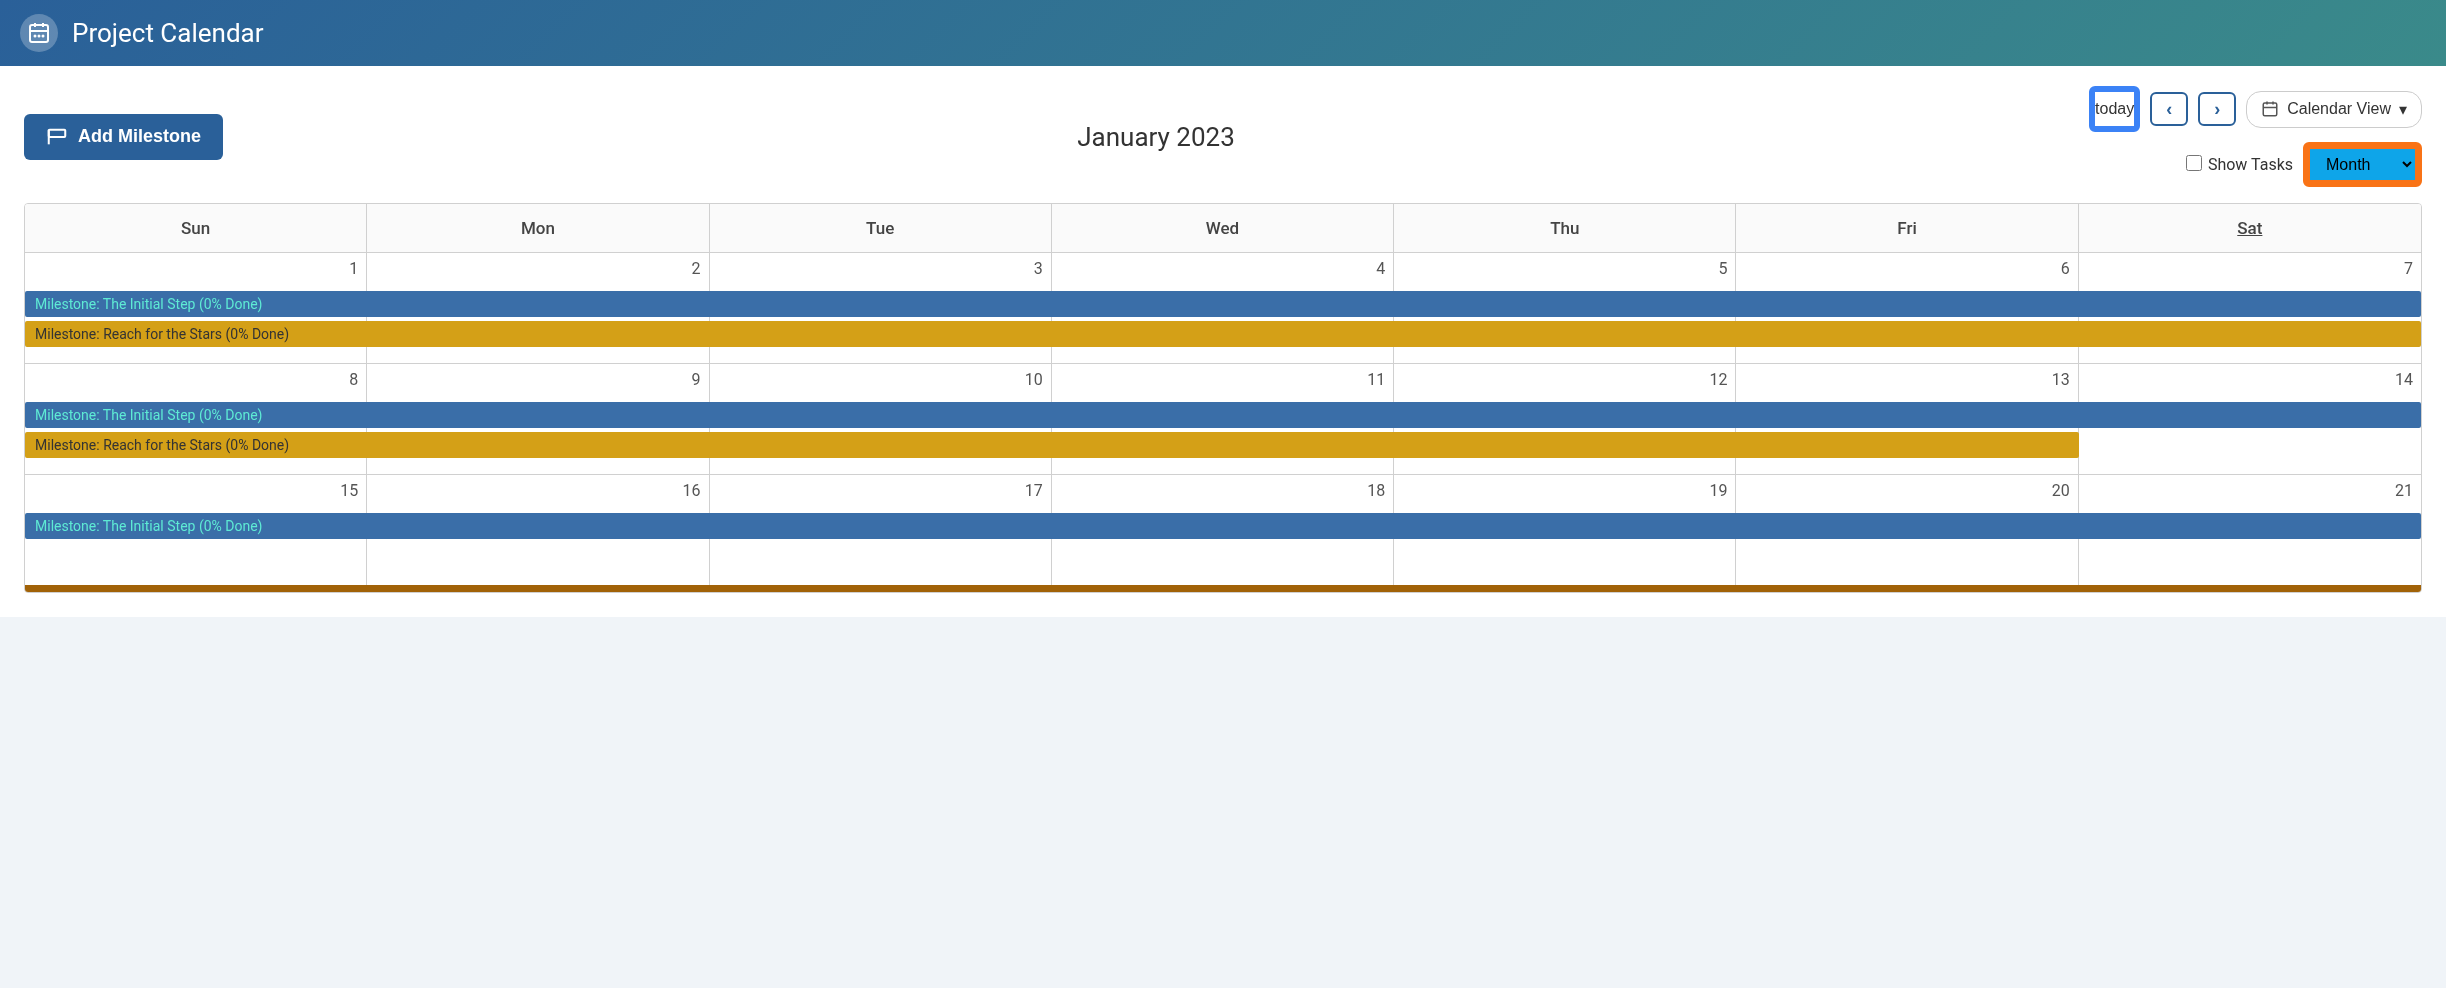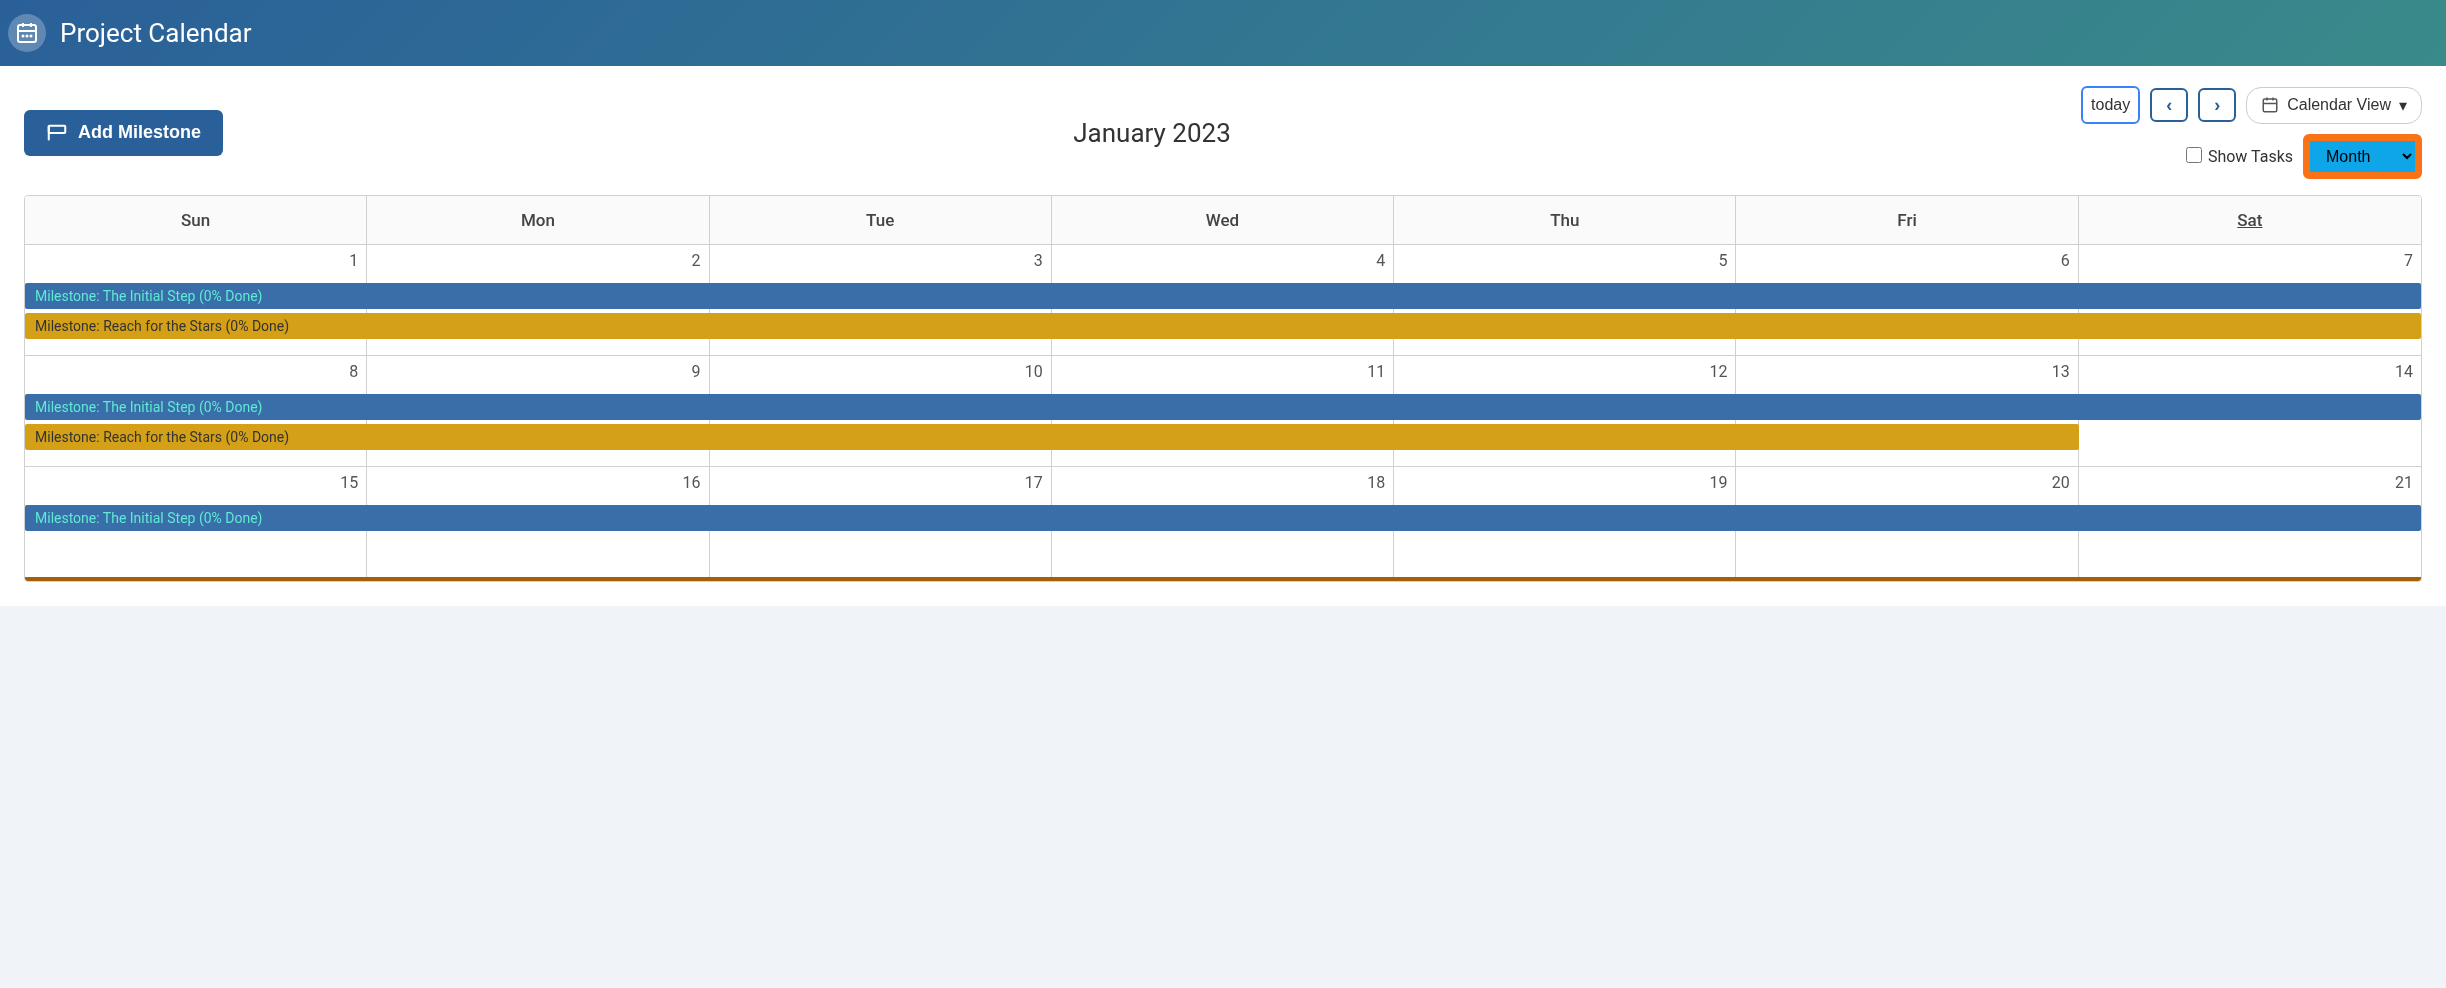"Project Calendar" .top-bar { padding: 14px 8px -> 14px 20px }
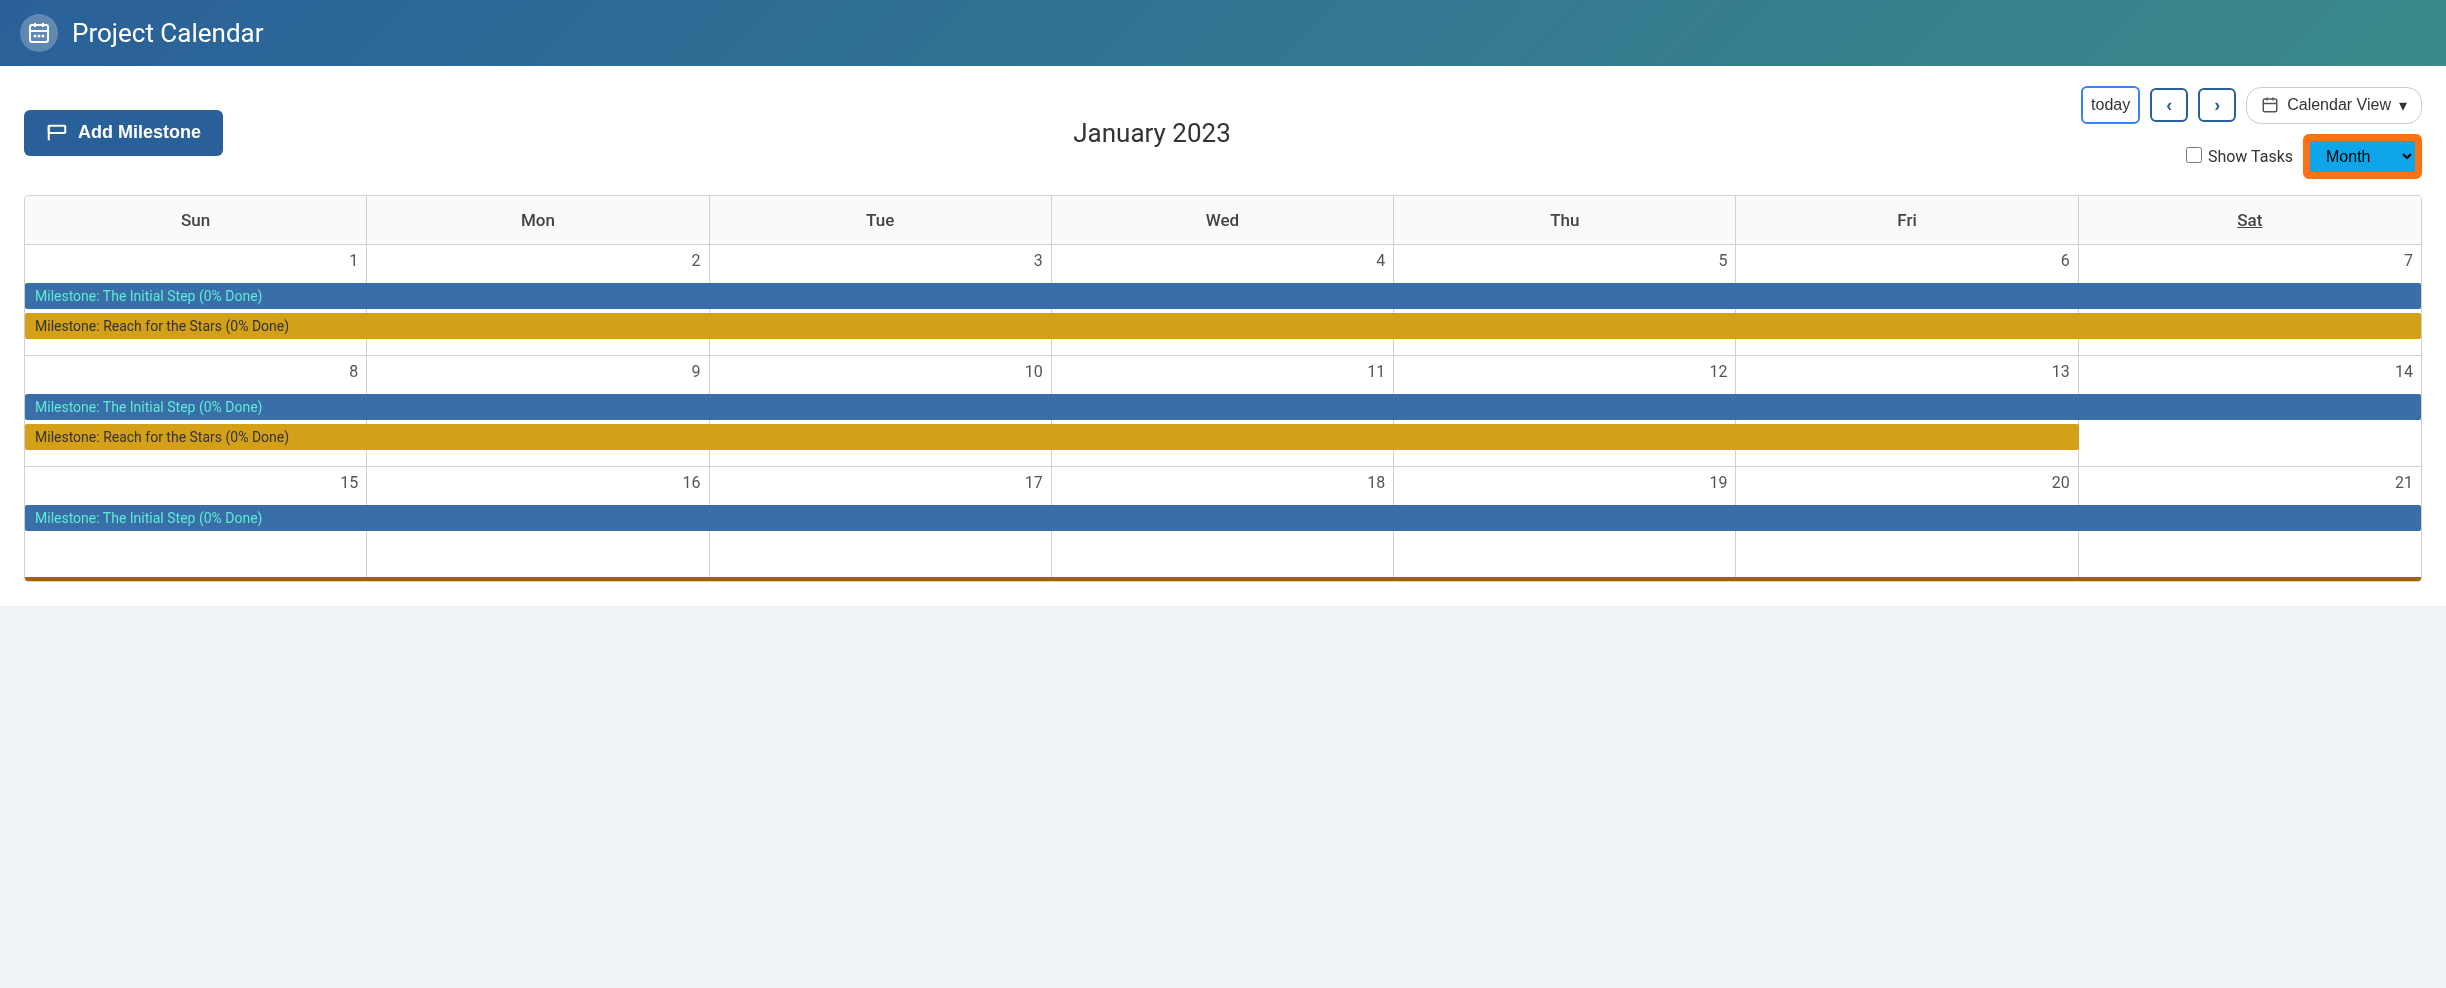"today" .today-btn { border: 2px solid #3b82f6 -> 6px solid #3b82f6; padding: 8px 8px -> 8px 0 }
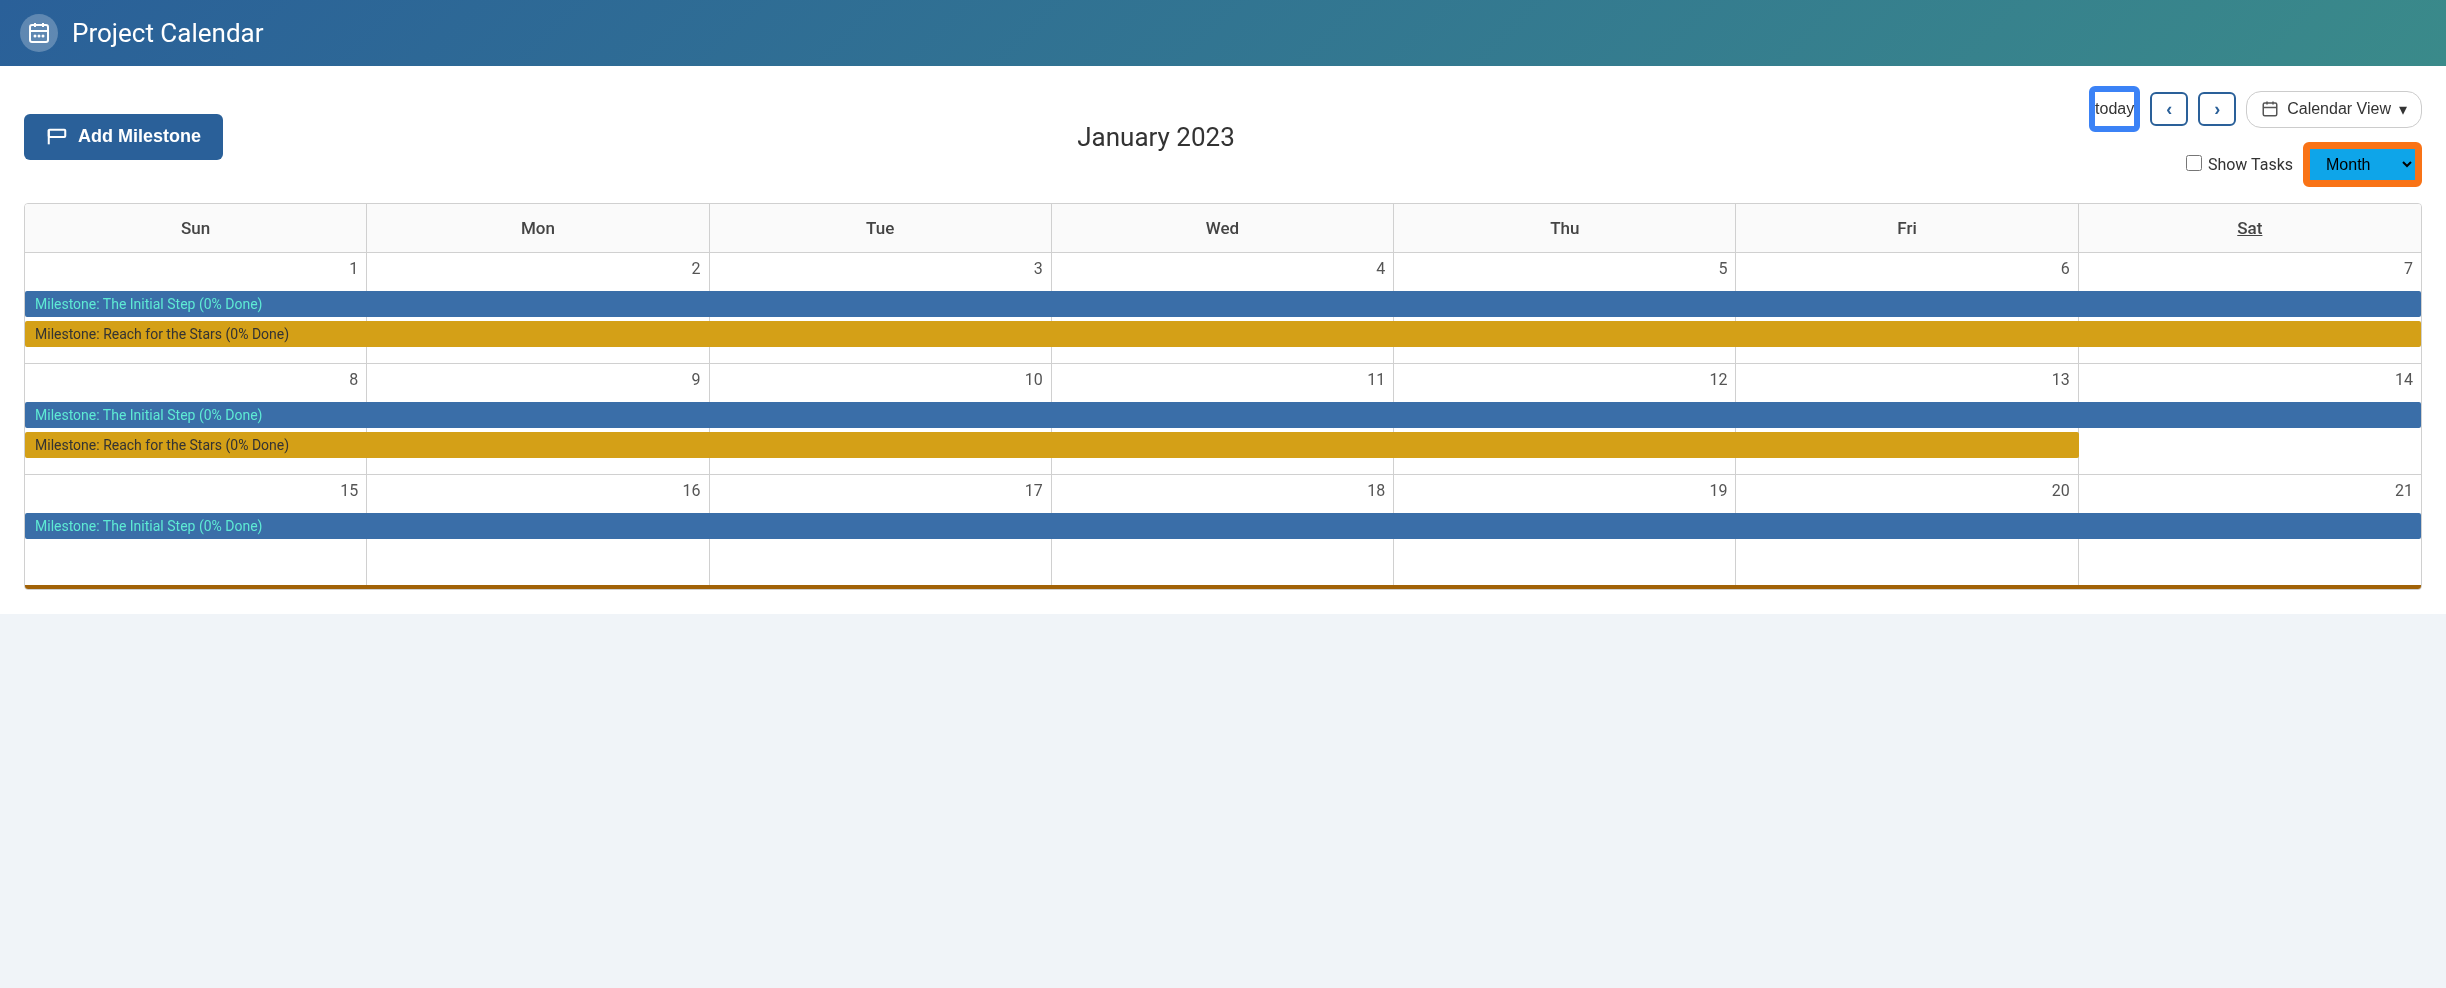"15" div.week-wrapper { border-bottom: 4px solid #a16207 -> 7px solid #a16207 }
